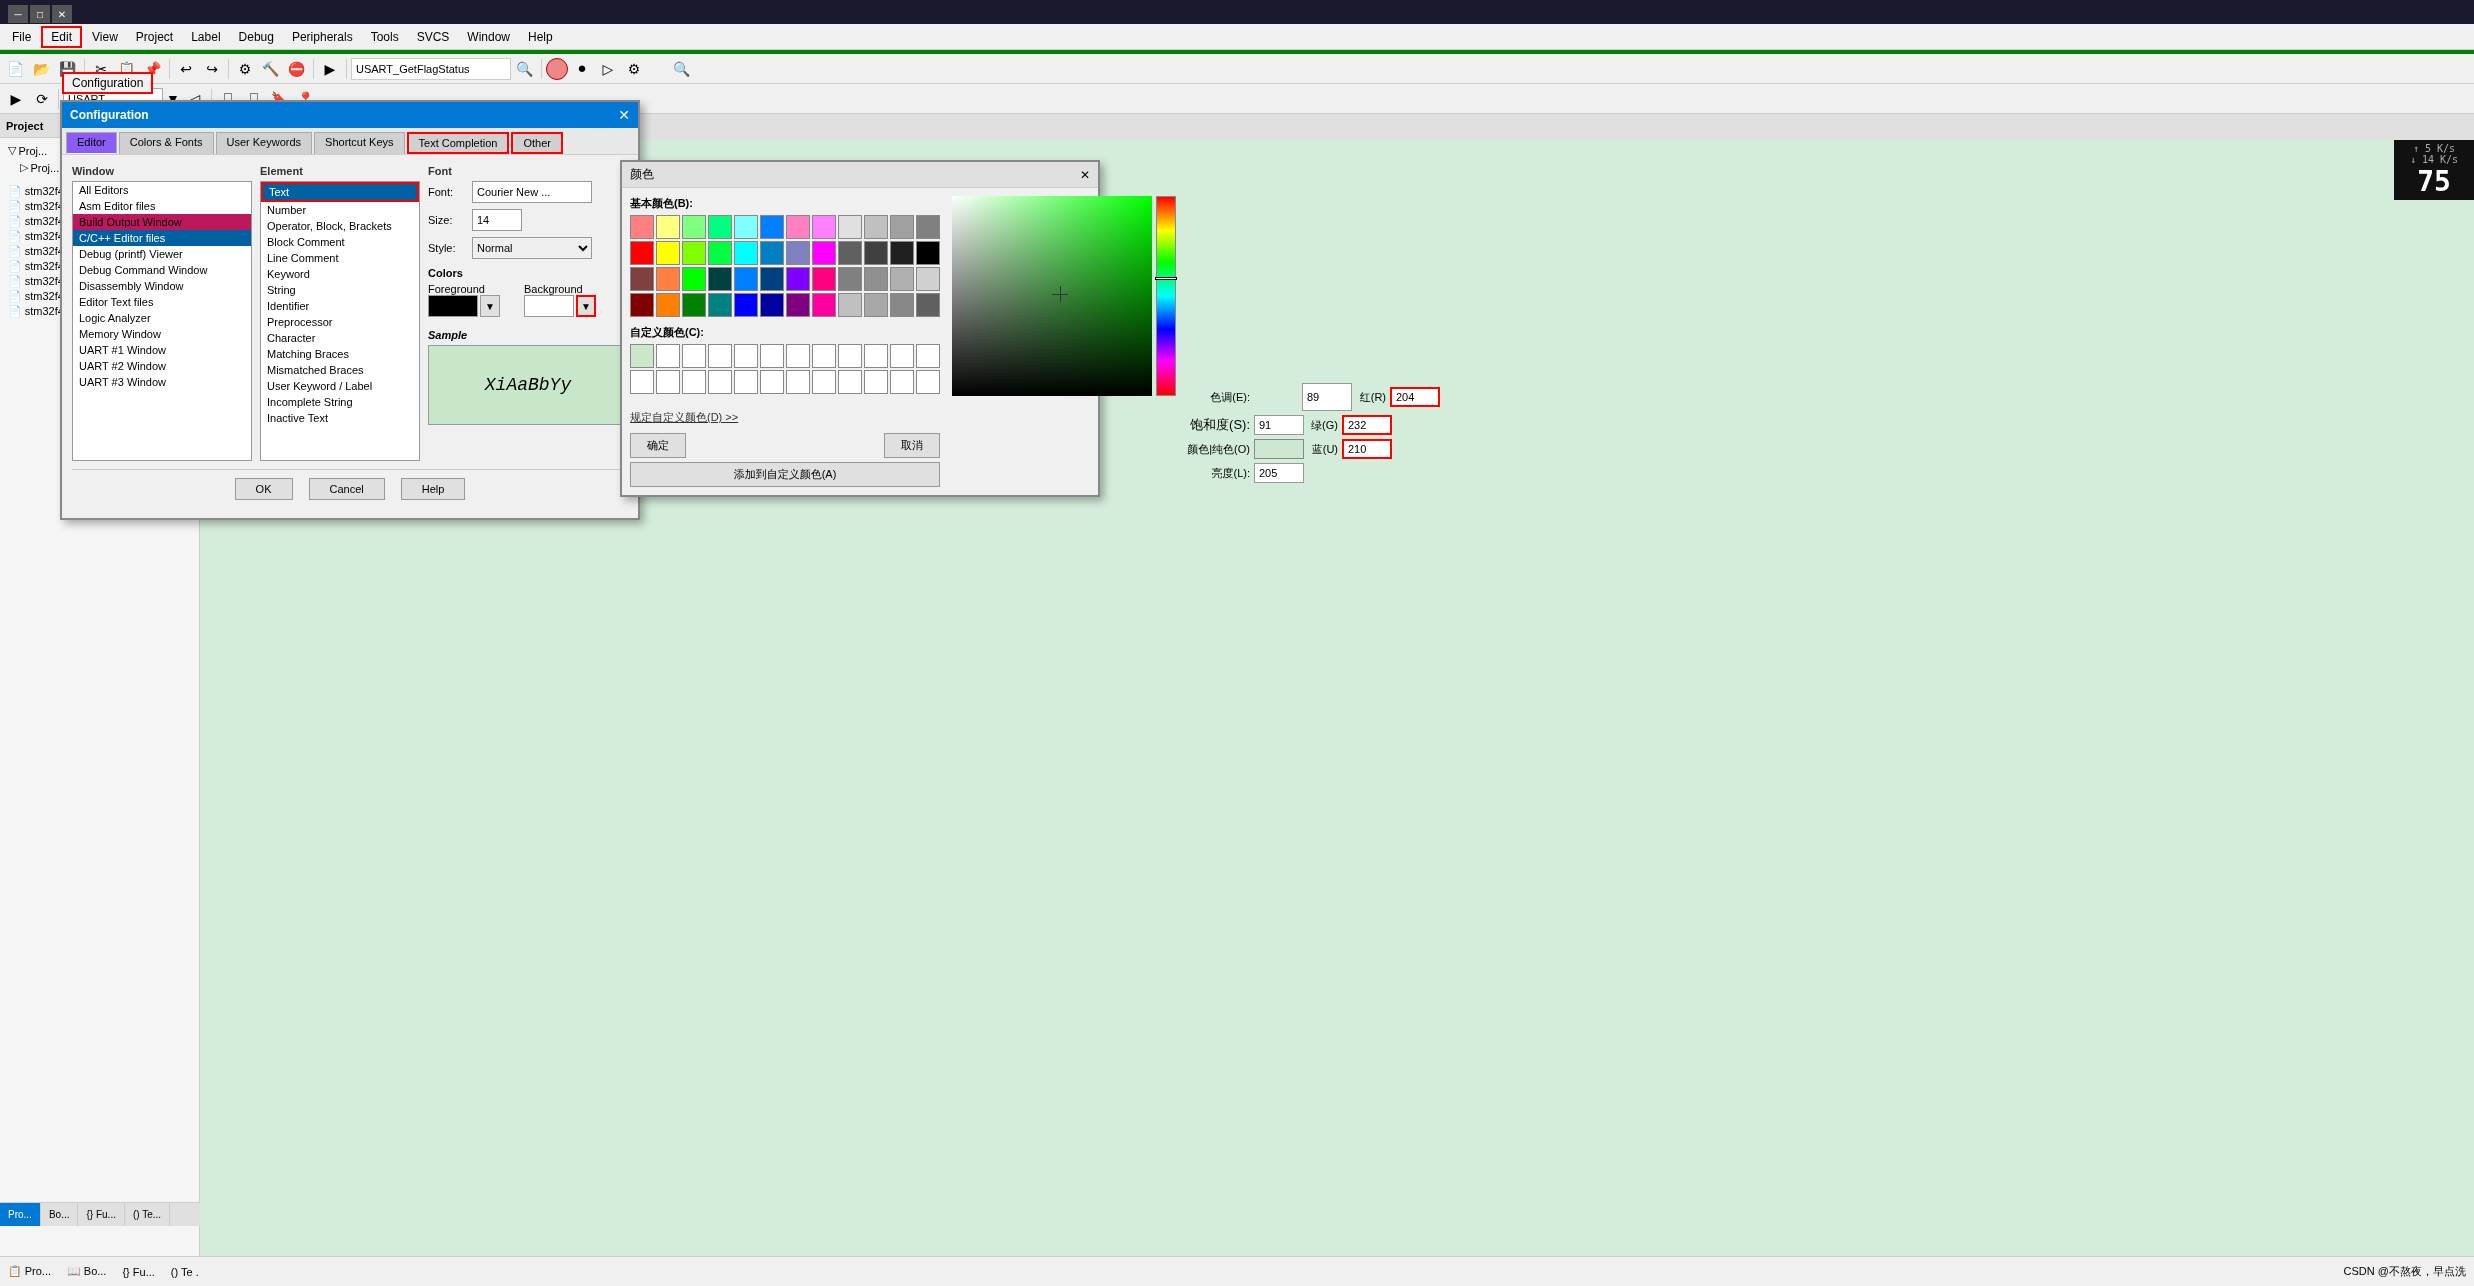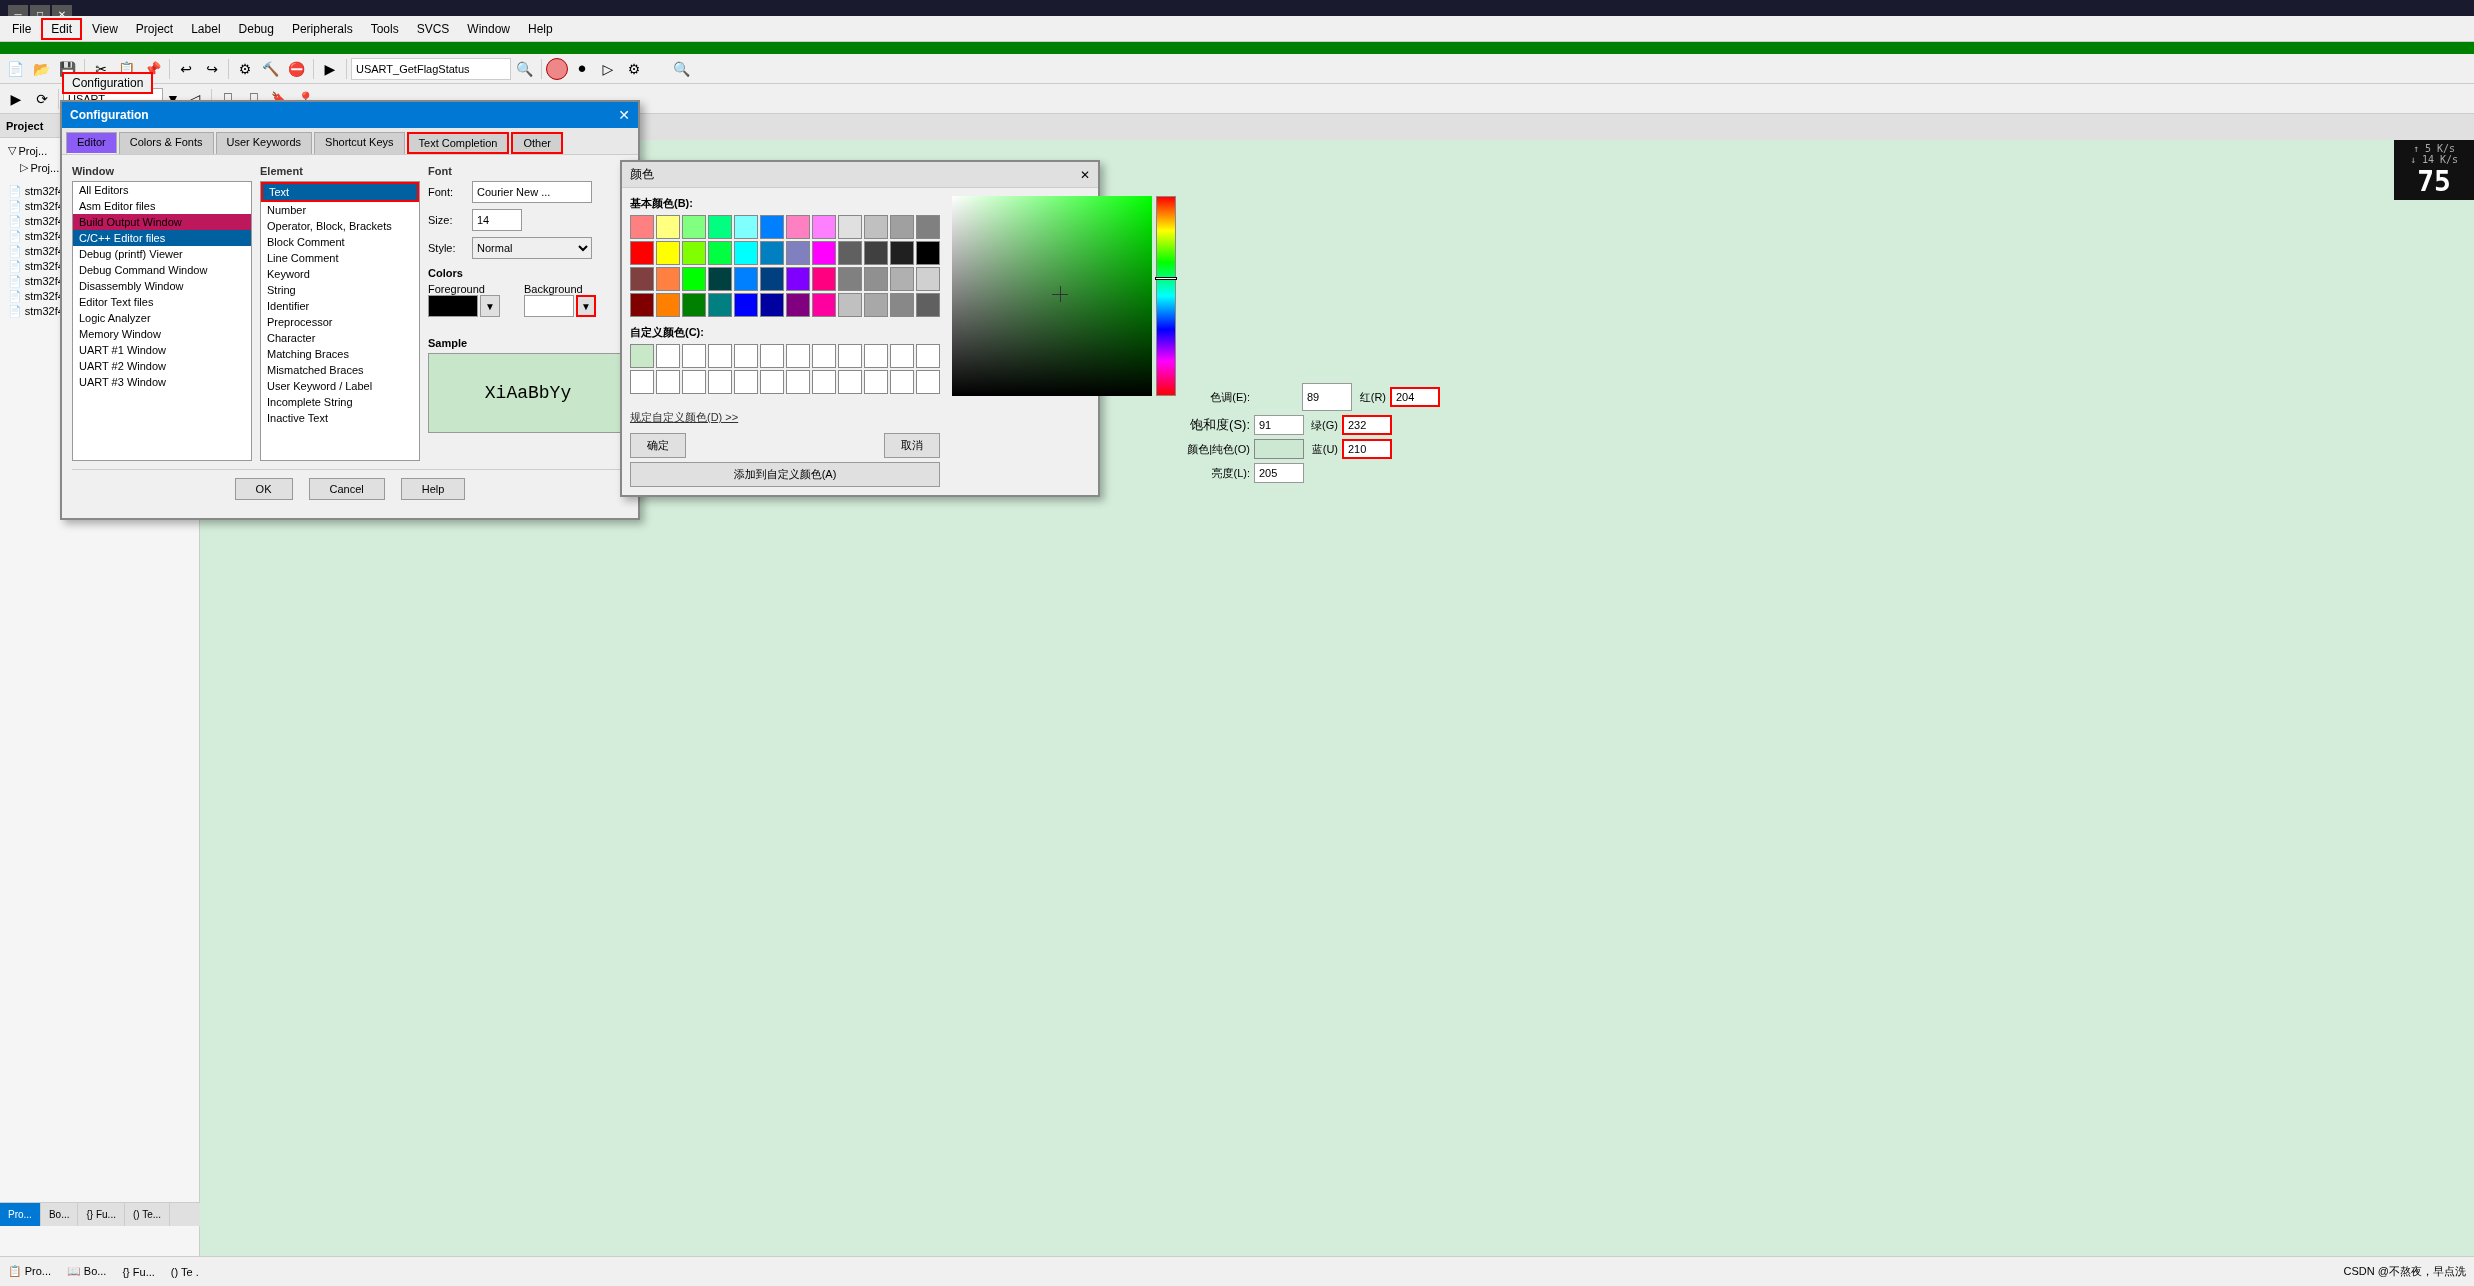"File" .menu-bar { top: 16px -> 24px }
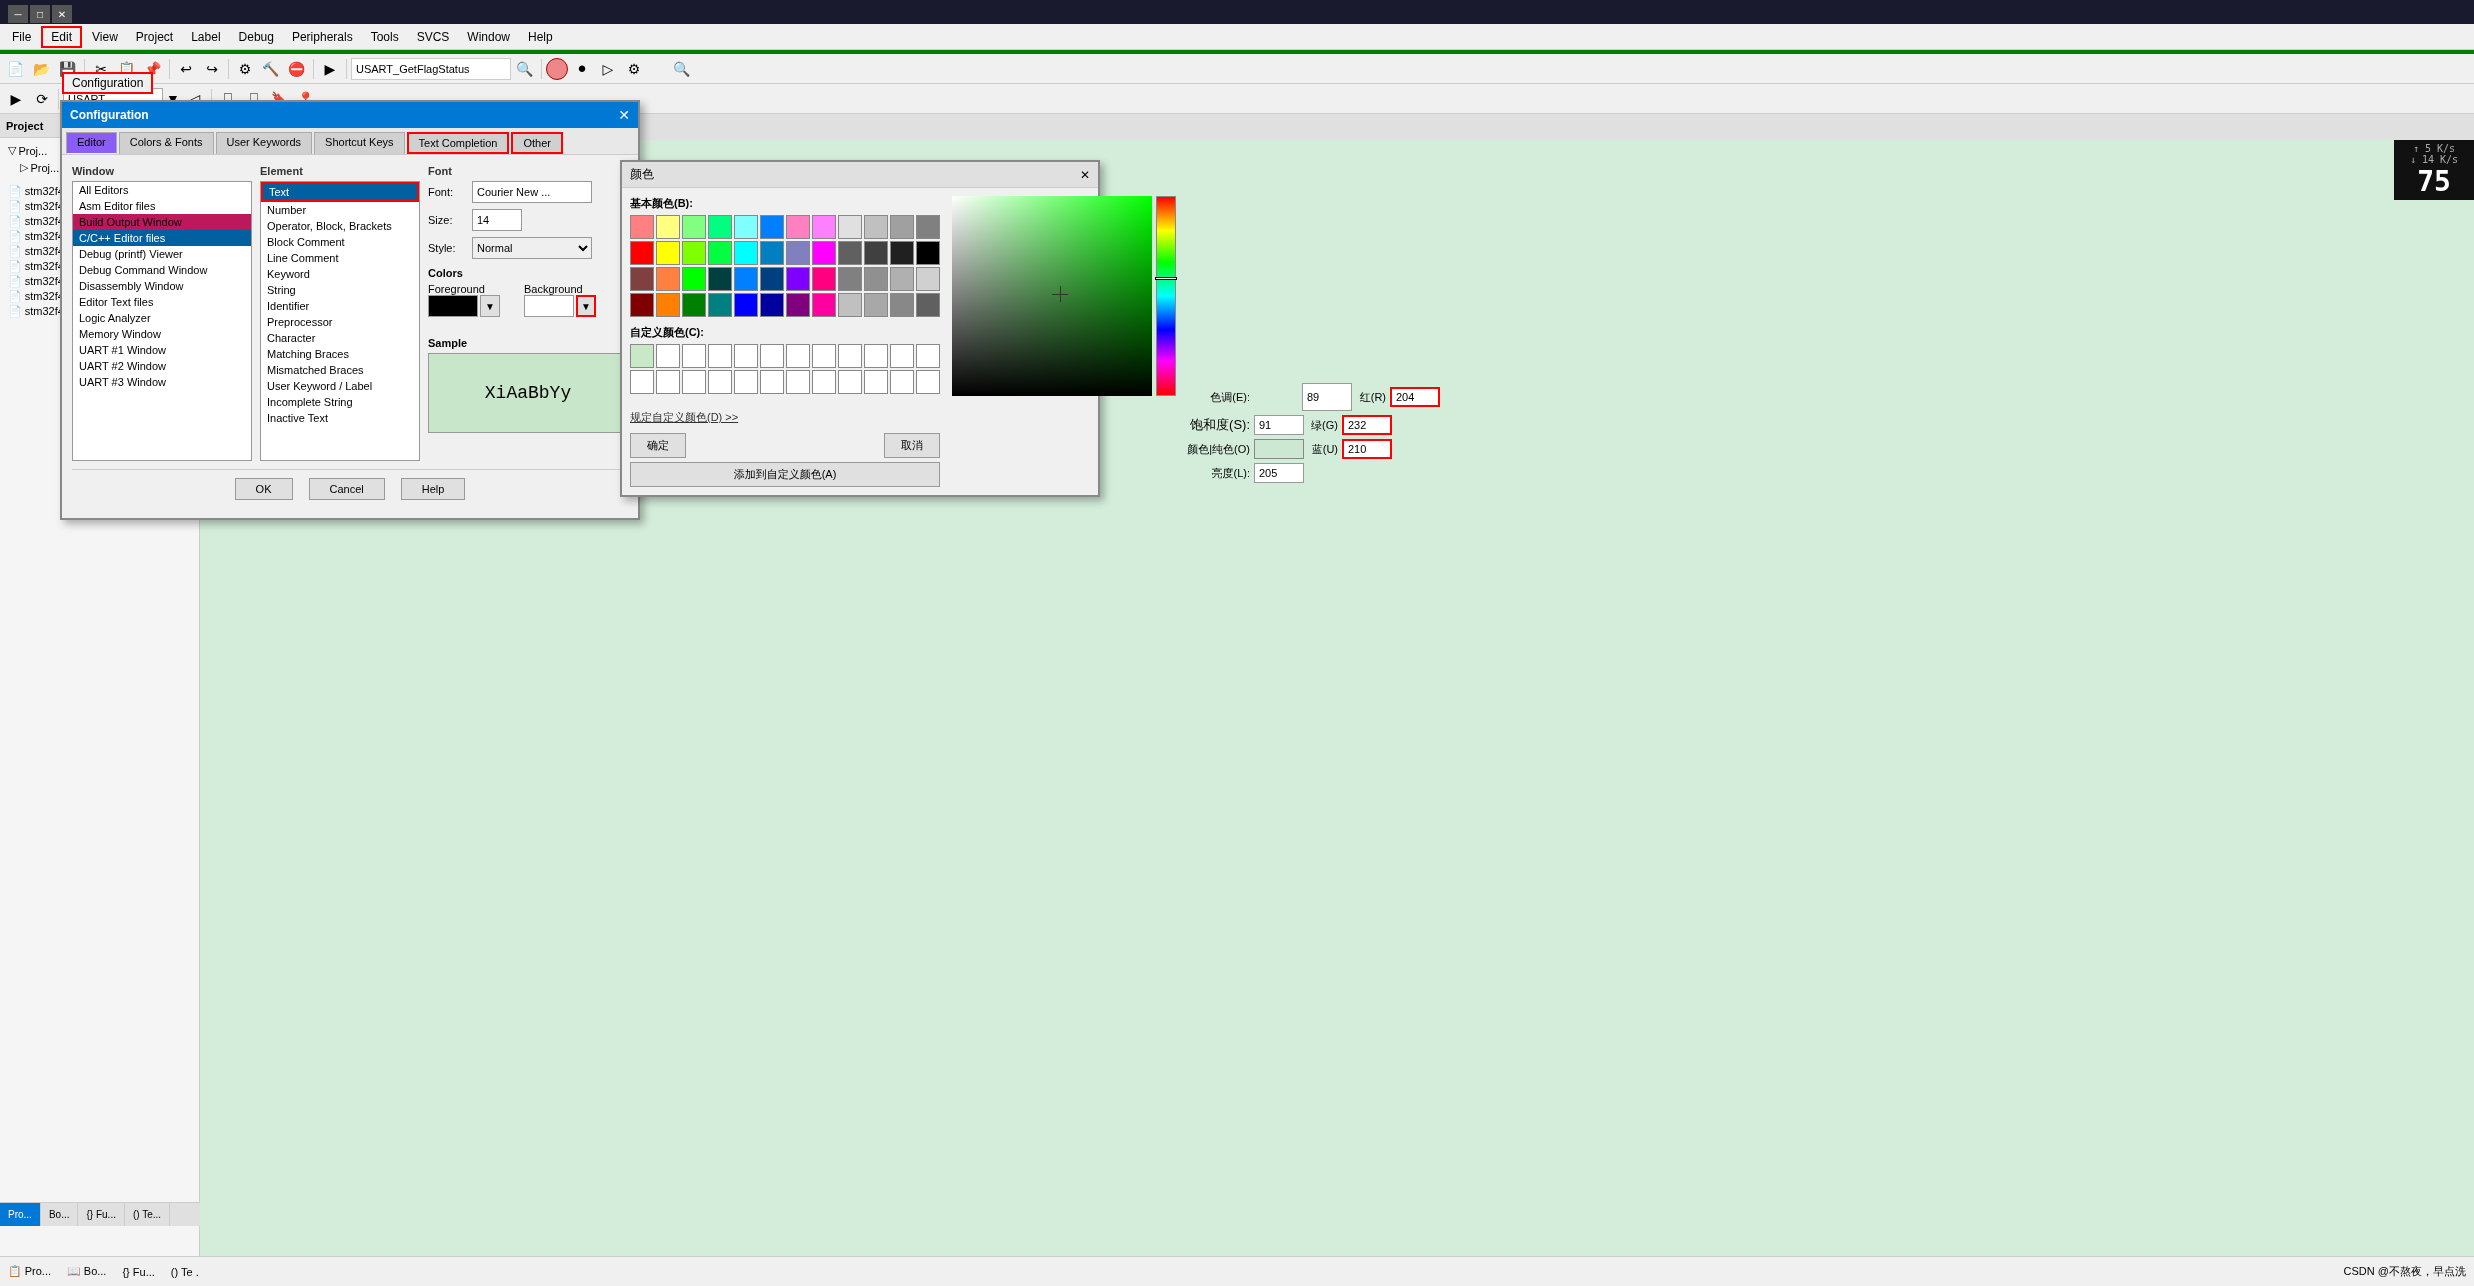"Sample" .sample-section { font-style: none -> italic; margin-top: 20px -> 12px }
